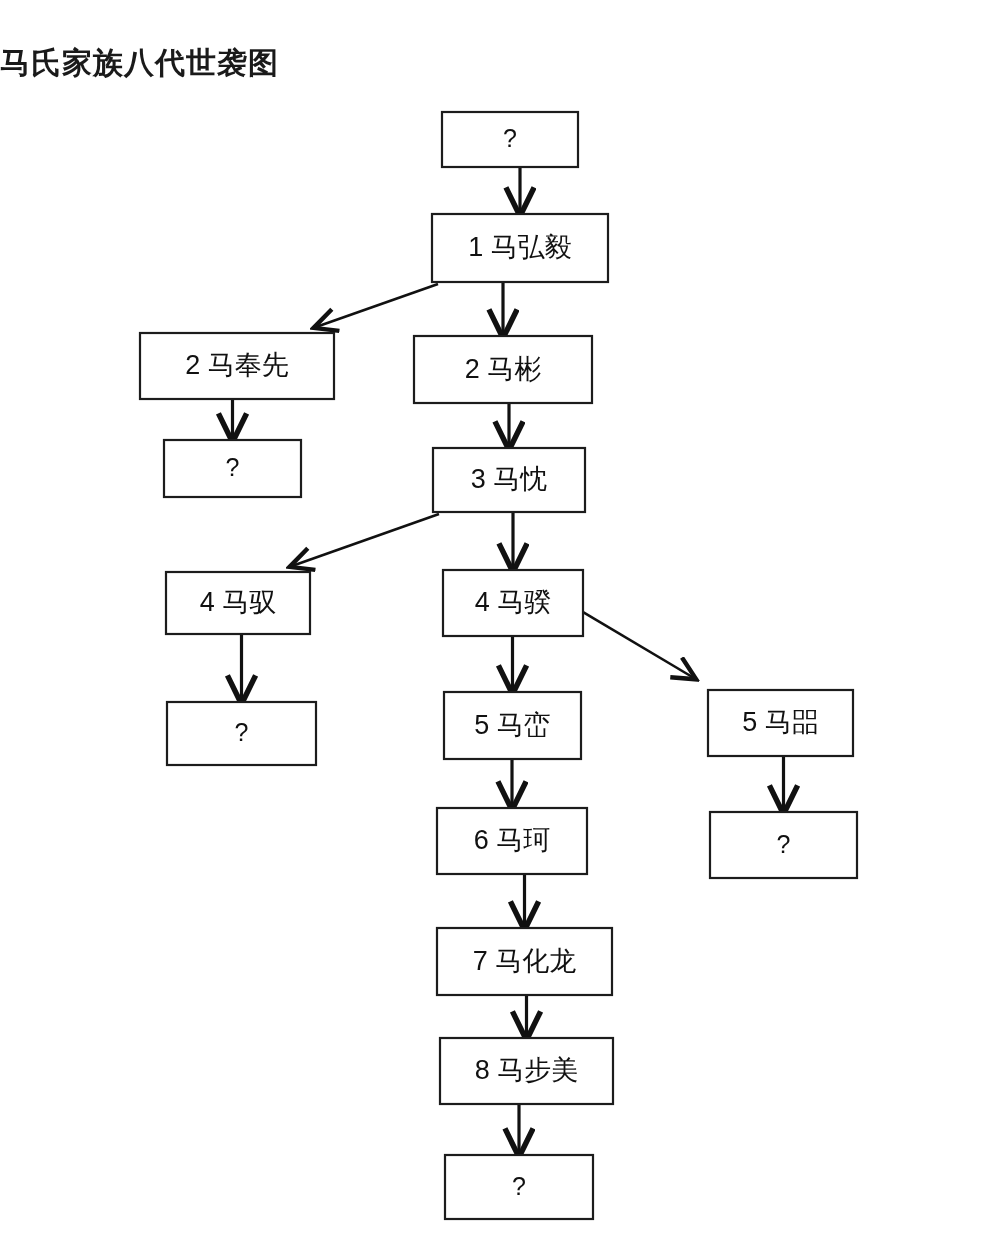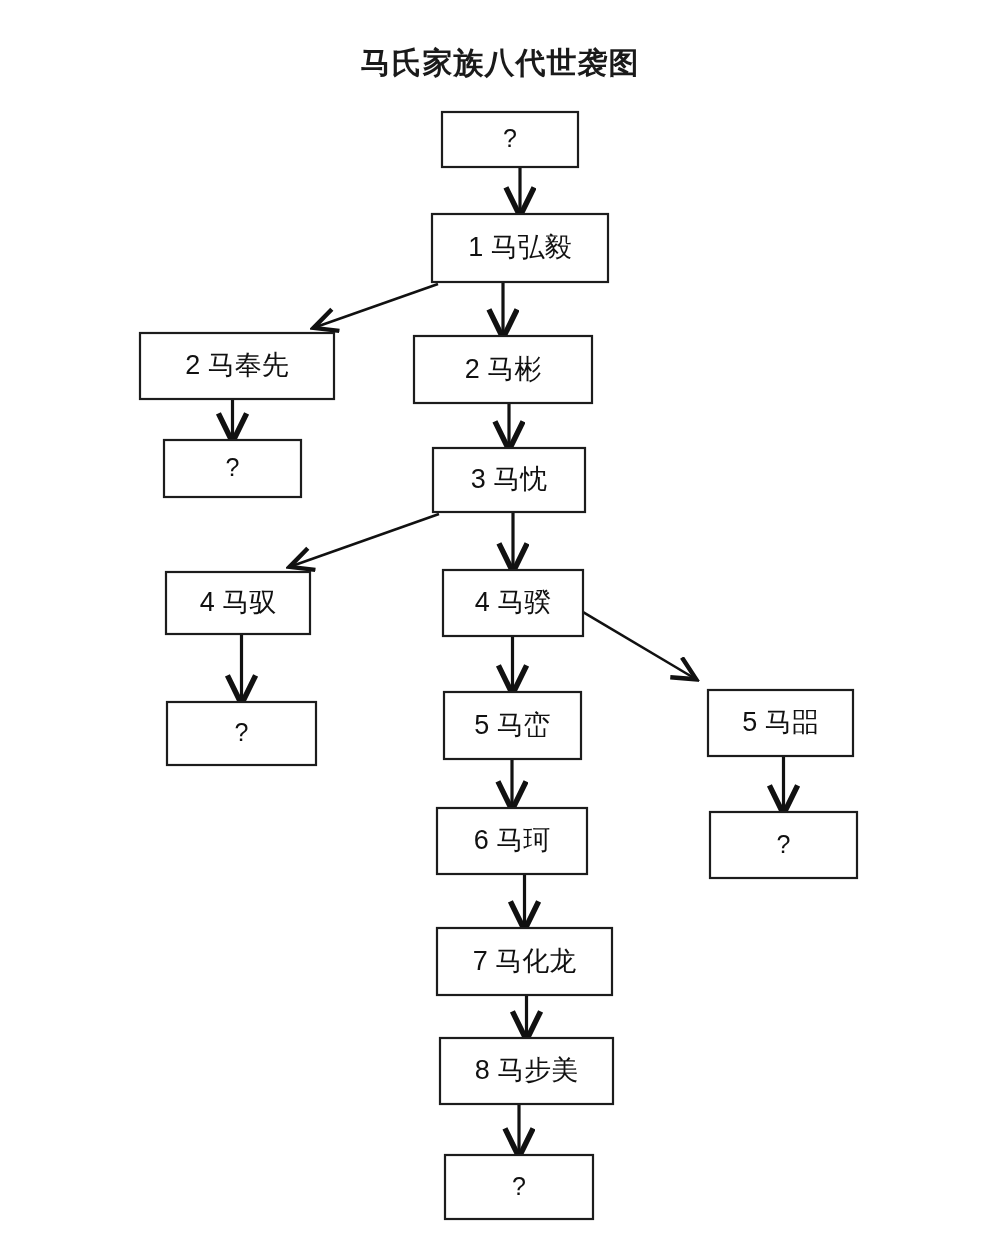"马氏家族八代世袭图" .diagram-title { text-align: center -> left }
